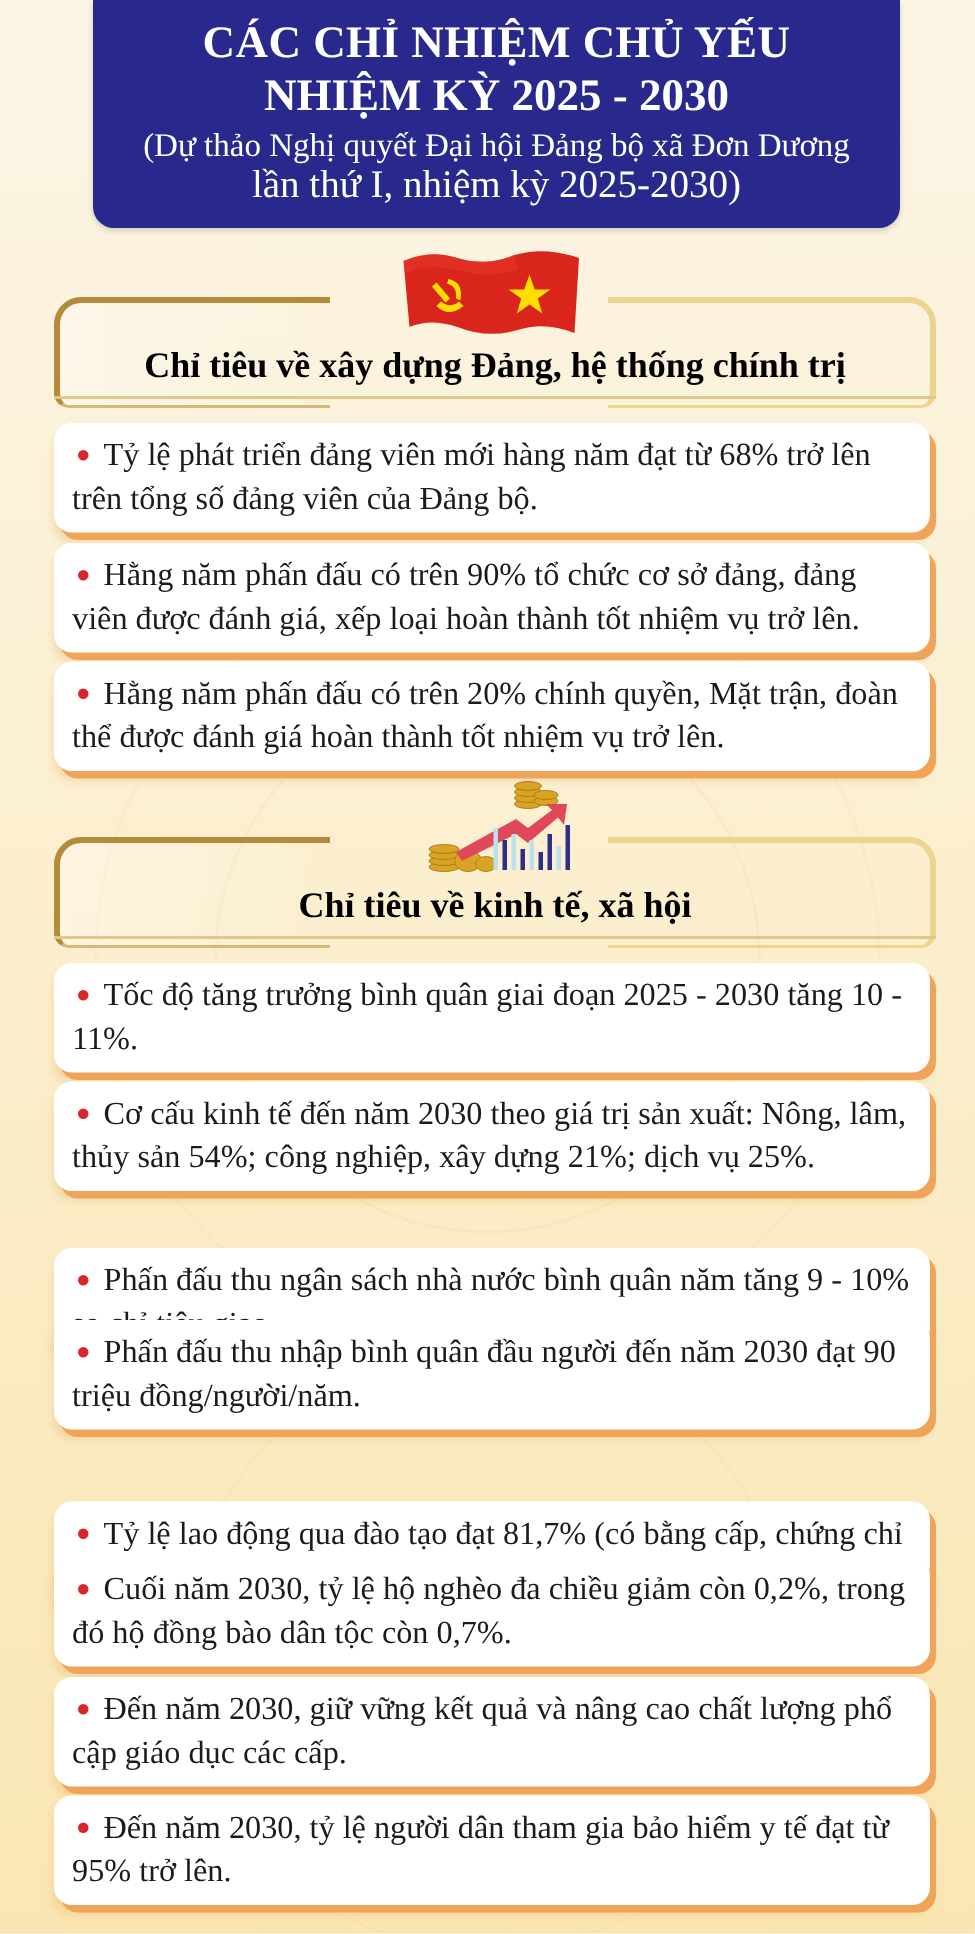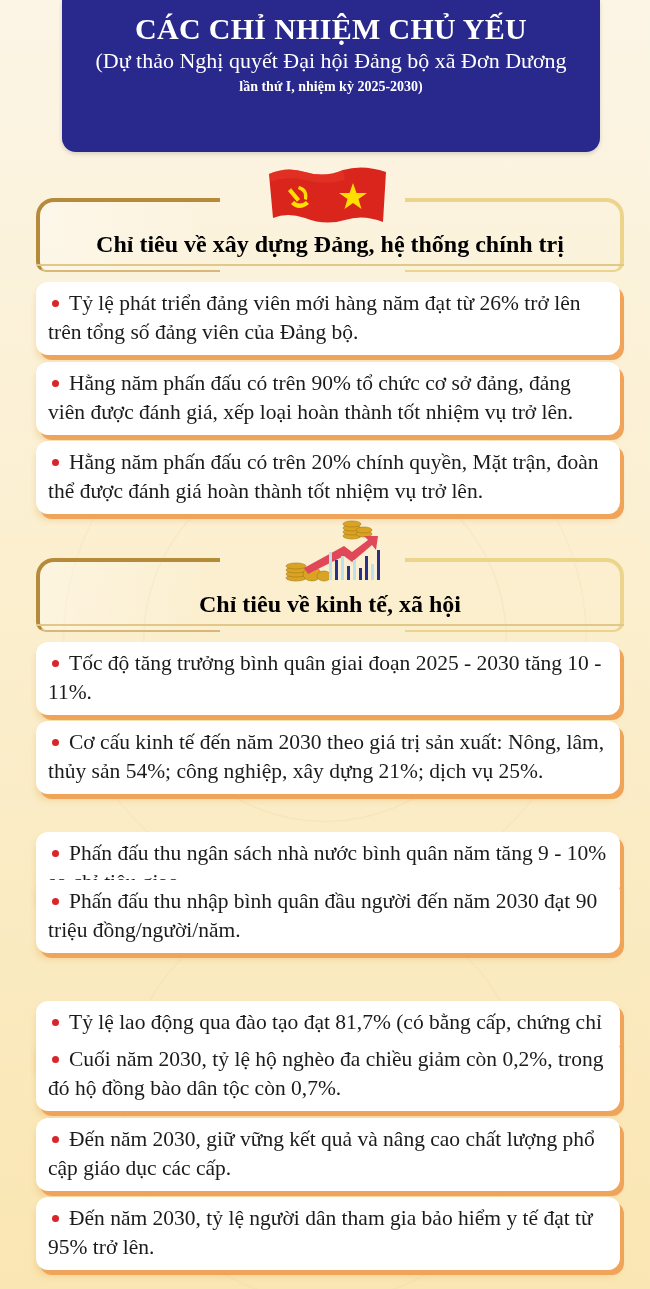"NHIỆM KỲ 2025 - 2030" div.t2 { html: none -> <div>NHIỆM KỲ 2025 - 2030</div> }
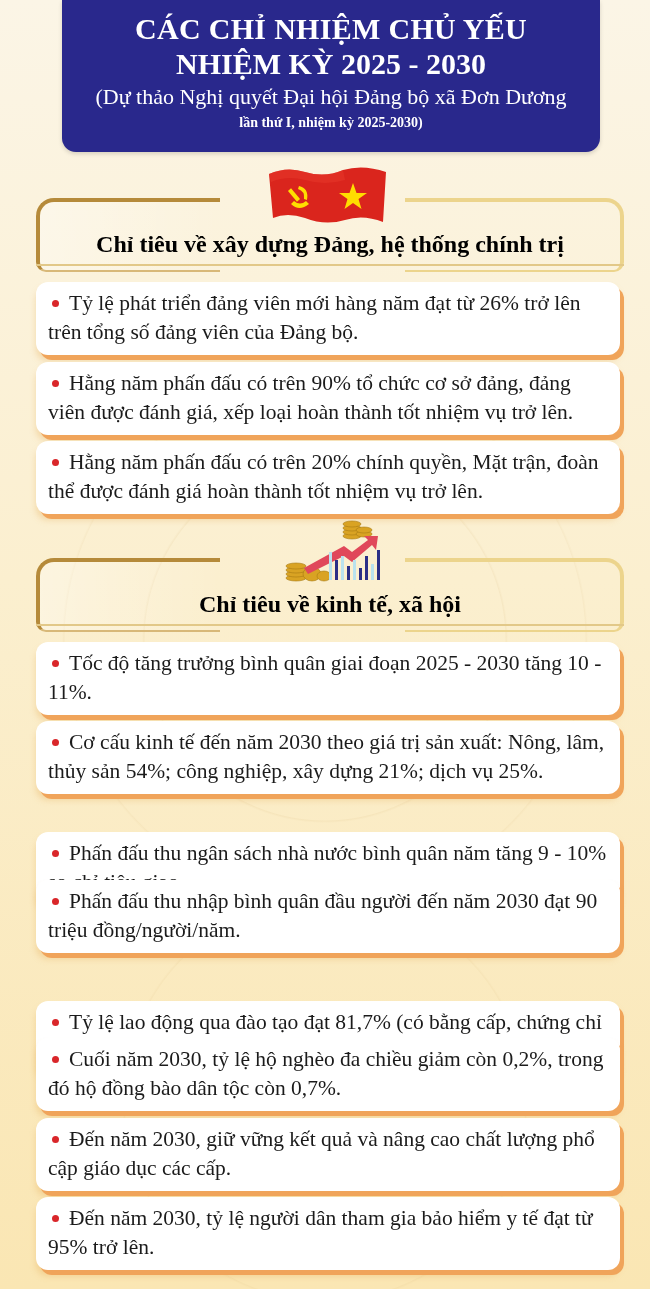"lần thứ I, nhiệm kỳ" .header .t4 { font-size: 14px -> 26px; font-weight: bold -> none }
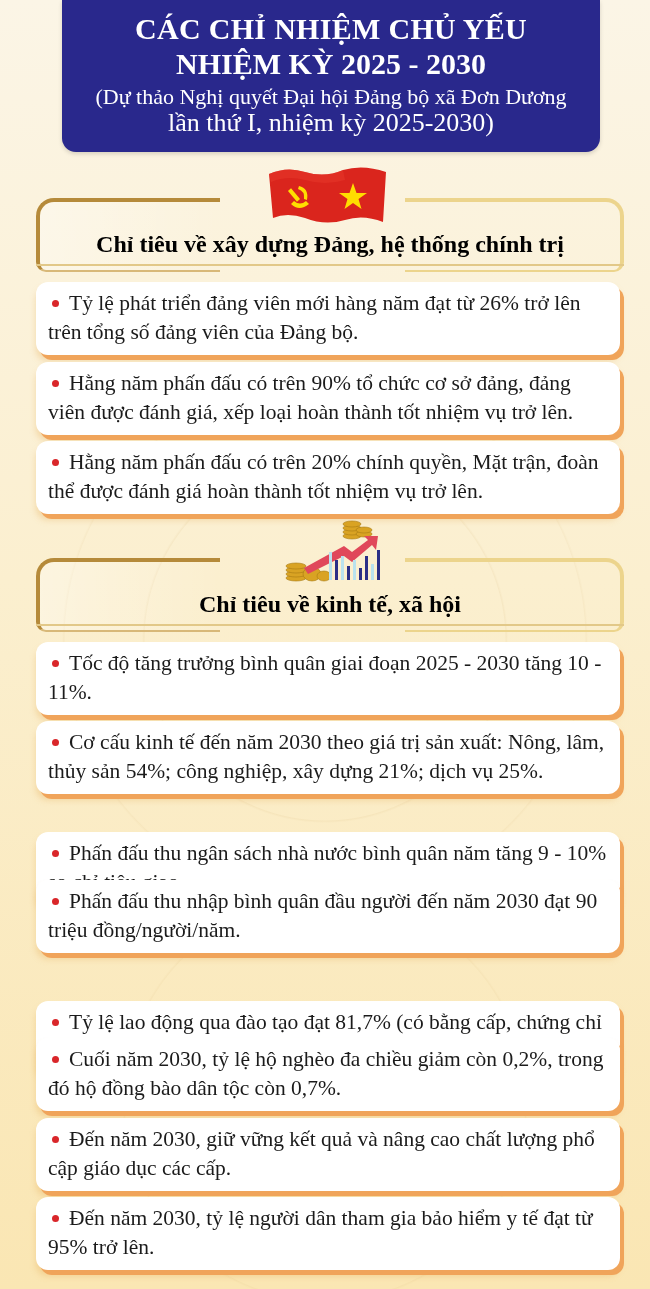"Tỷ lệ phát triển đảng" span { text: 26% -> 68% }
